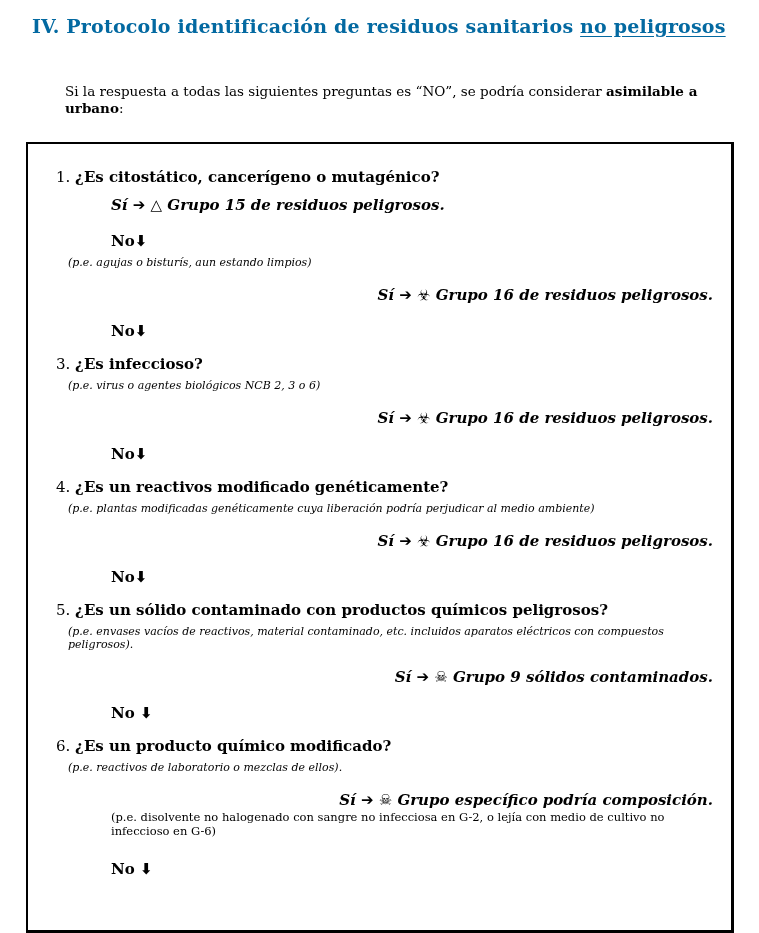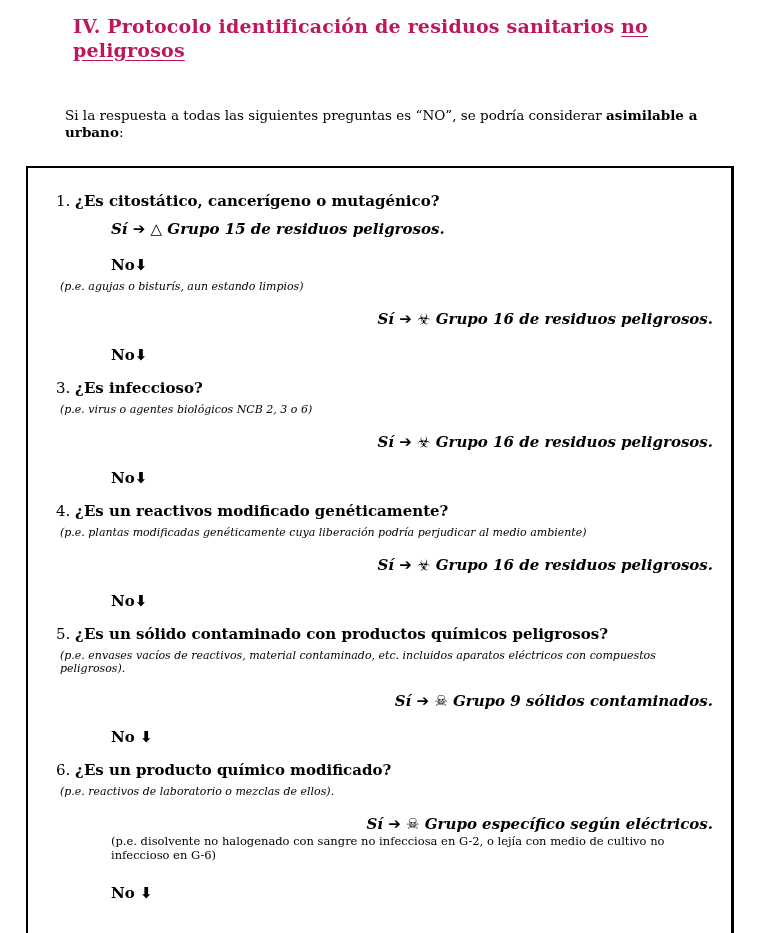"IV. Protocolo identificación de residuos" .page-title { color: #be185d -> #0369a1; margin: 14px 30px 0 73px -> 14px 30px 0 32px }
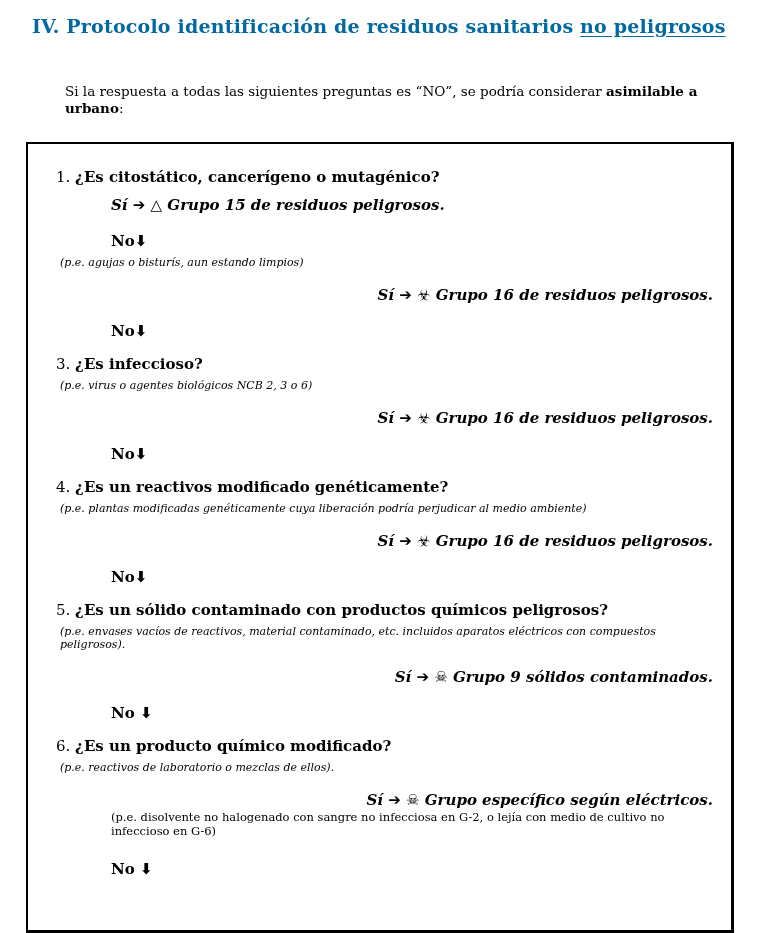"(p.e. agujas o bisturís, aun" .example-note { margin: 6px 0 0 4px -> 6px 0 0 12px }
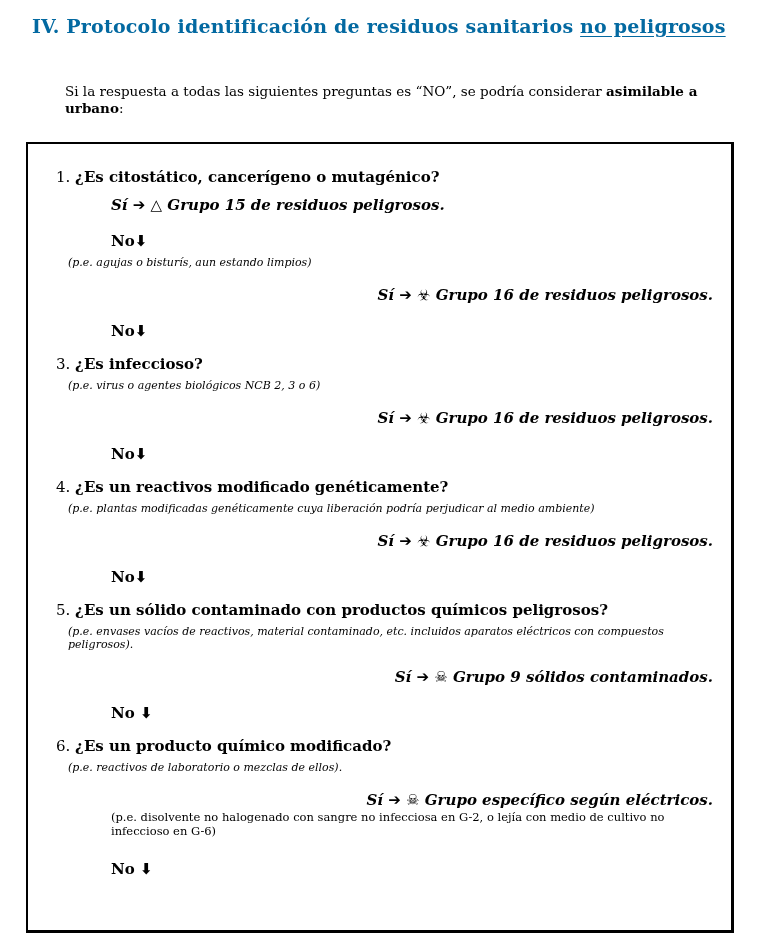"Grupo específico según eléctricos." span { text: según eléctricos -> podría composición }
